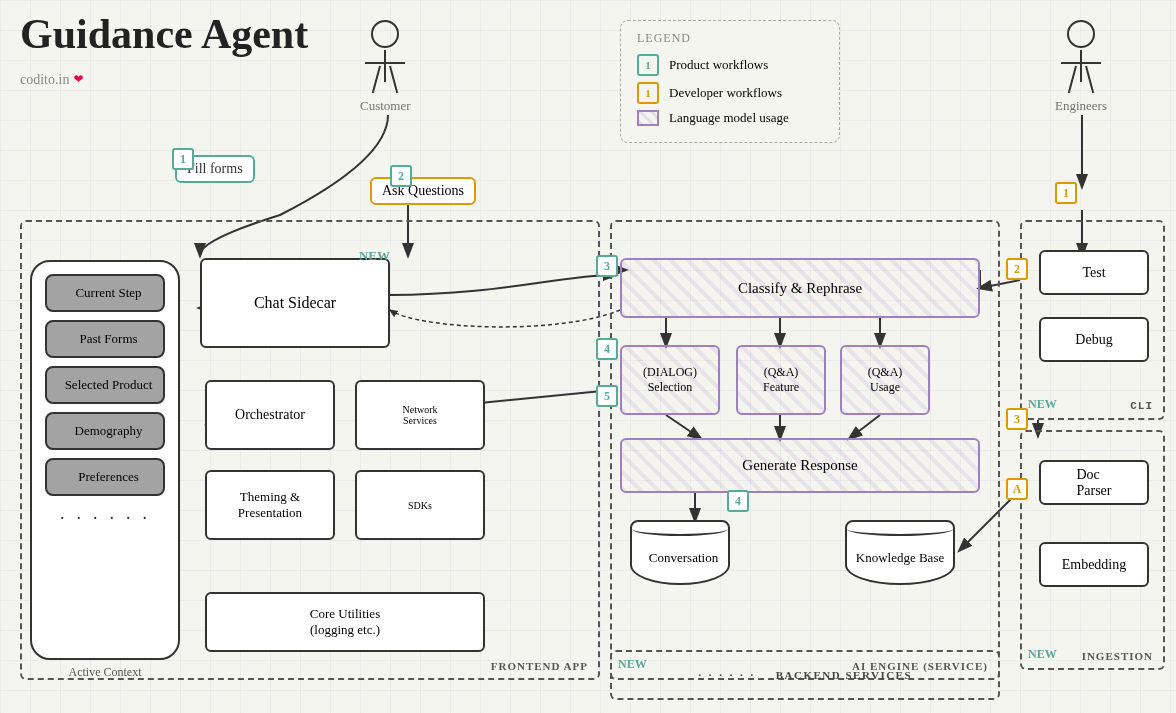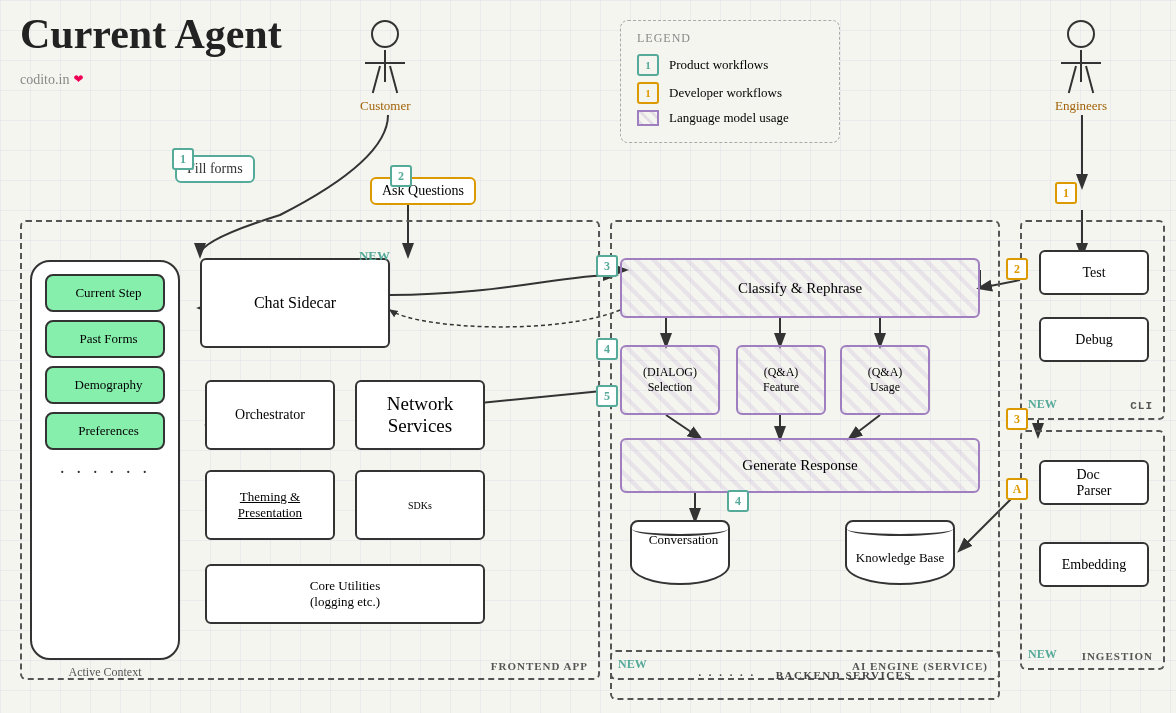"Current Agent" div.title { text: Current -> Guidance }
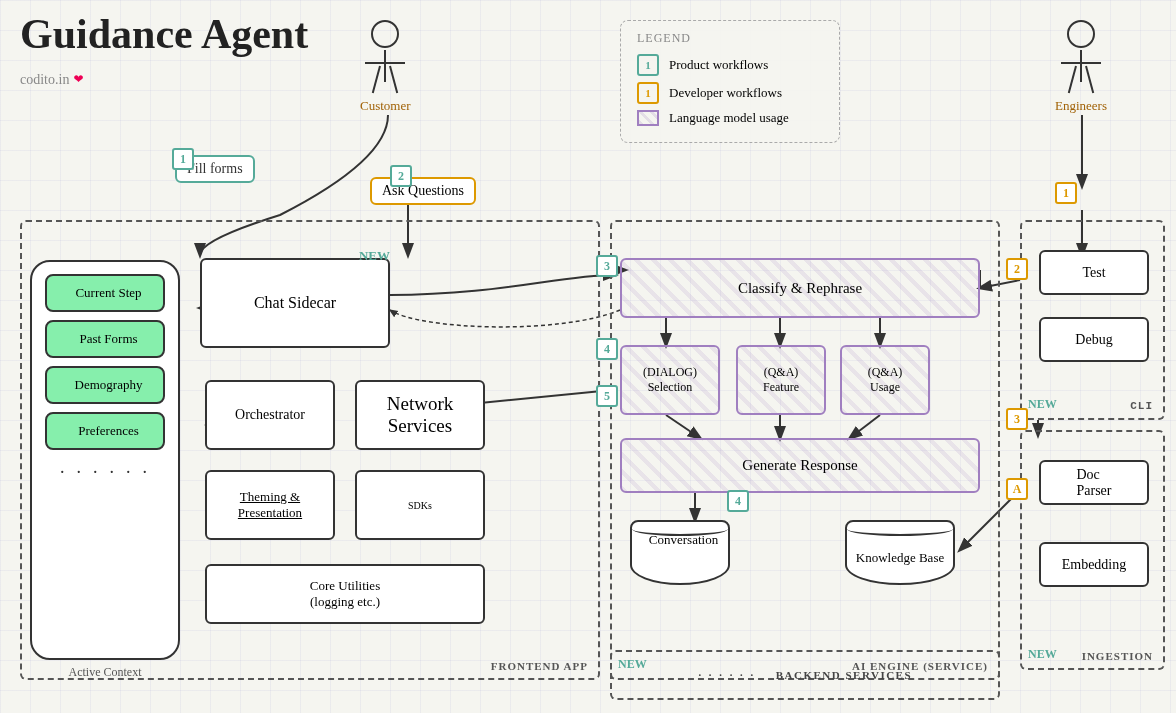"Customer" .figure-label { color: #a16207 -> #737373 }
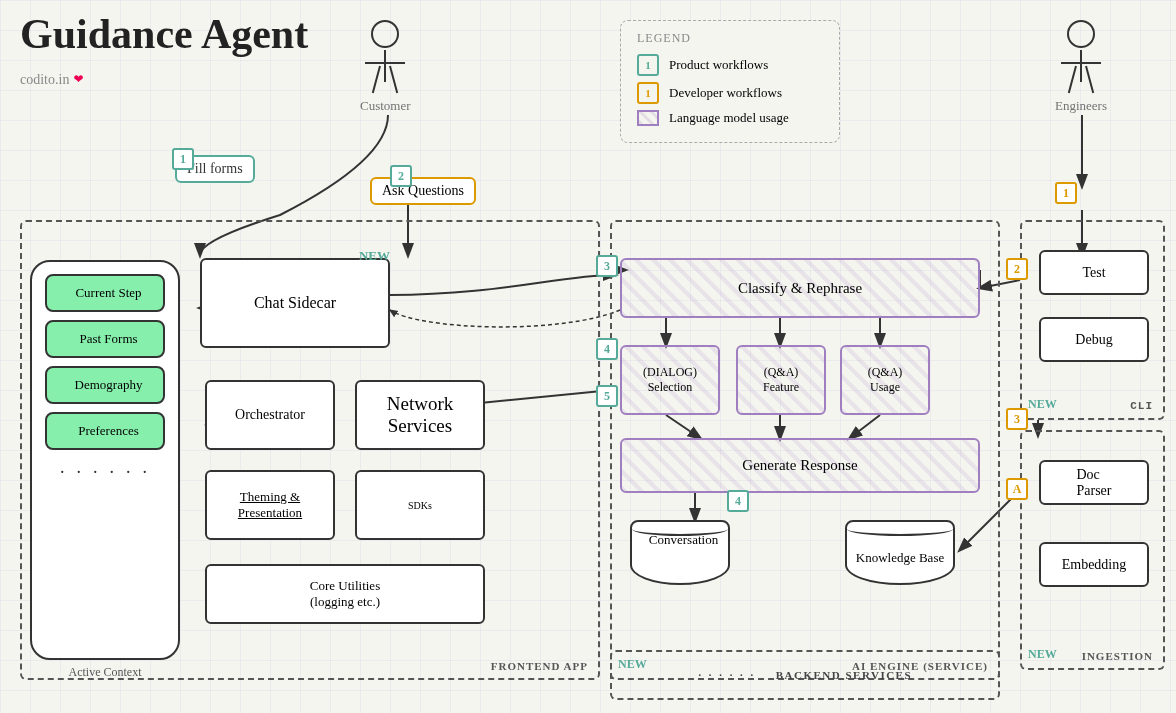"Current Step" .context-item { background: #86efac -> #a3a3a3 }
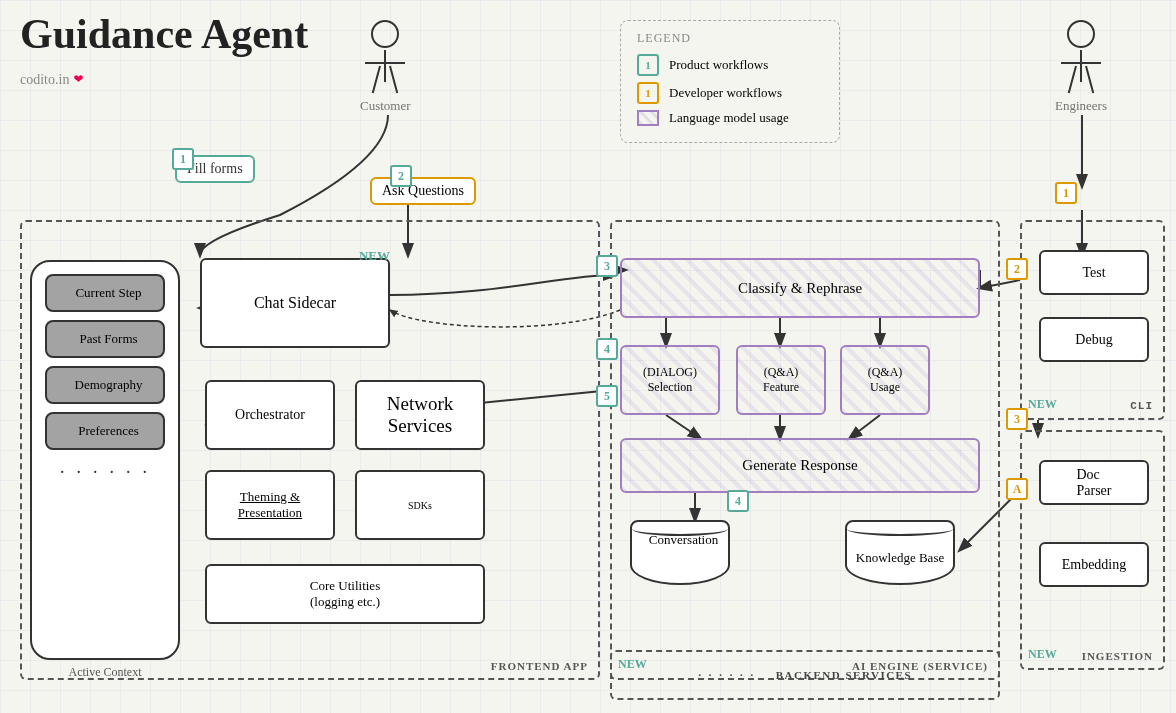"Selected Product" div.context-item { html: none -> <div>Selected Product</div> }
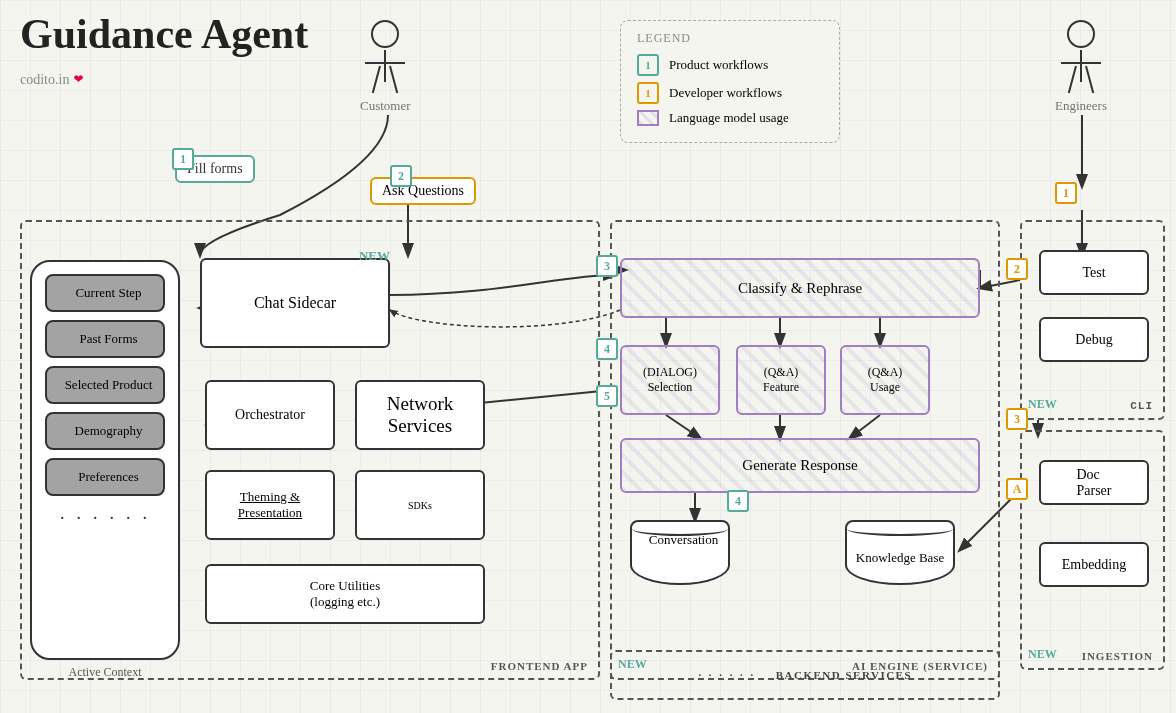"Network" .network-services-box { font-size: 19px -> 10px }
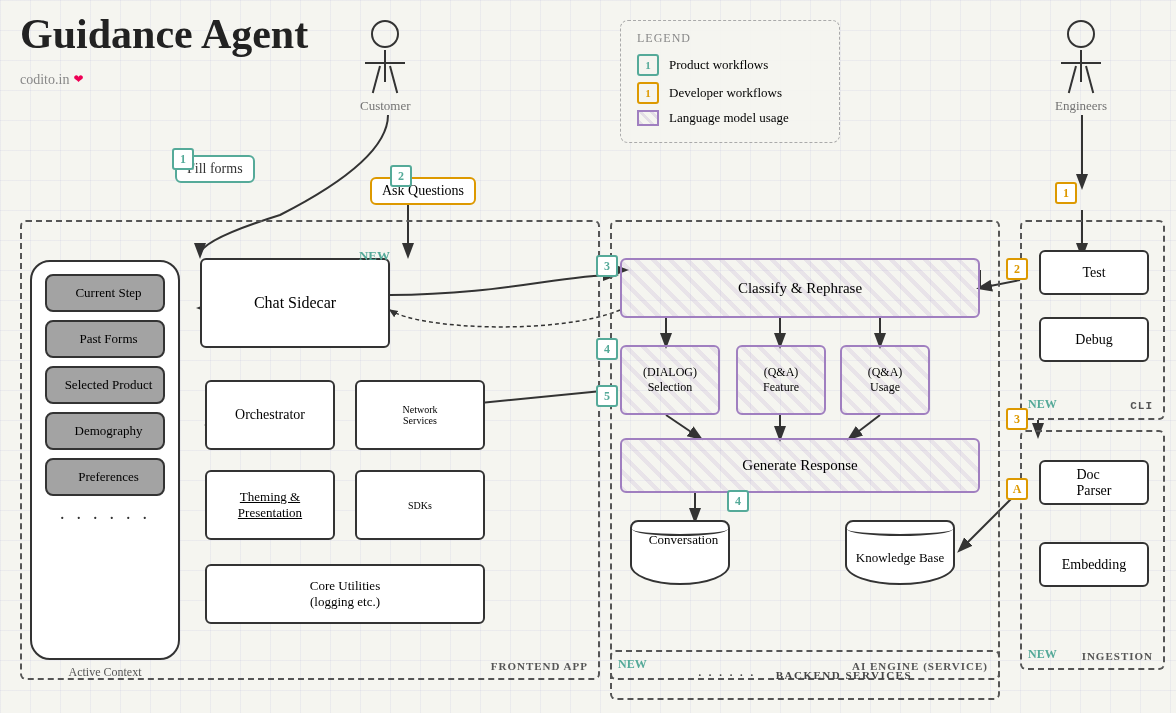"Theming &" .theming-box { text-decoration: underline -> none }
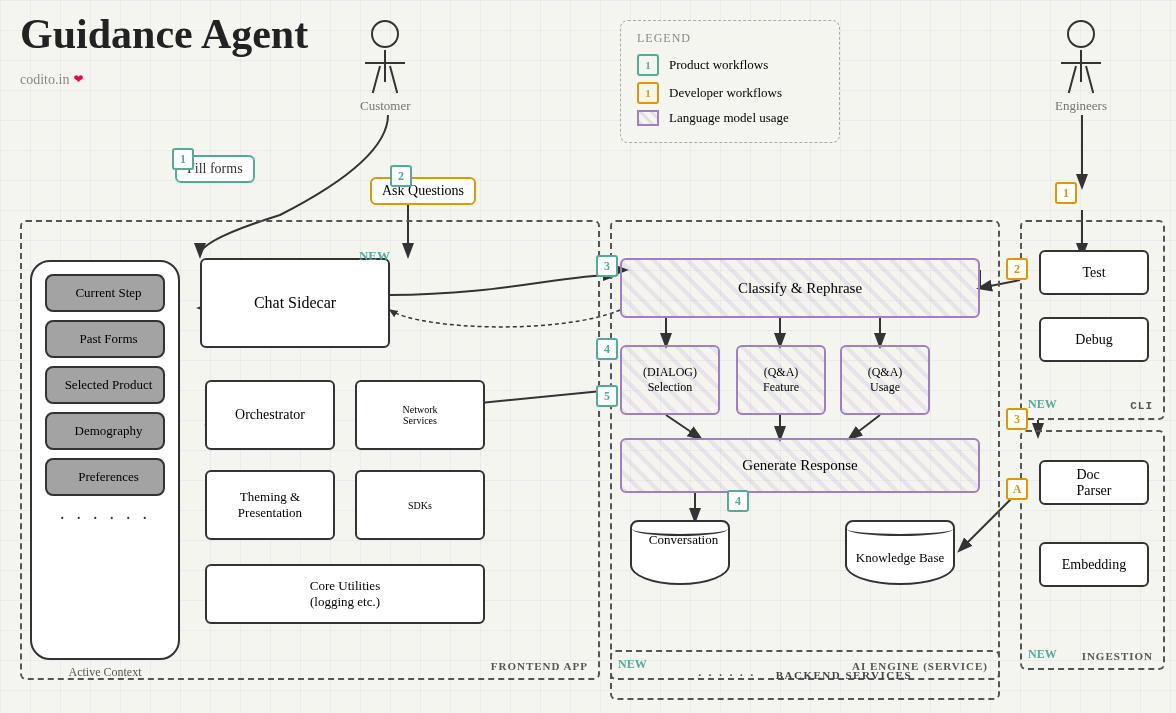"Conversation" div { align-items: flex-start -> center }
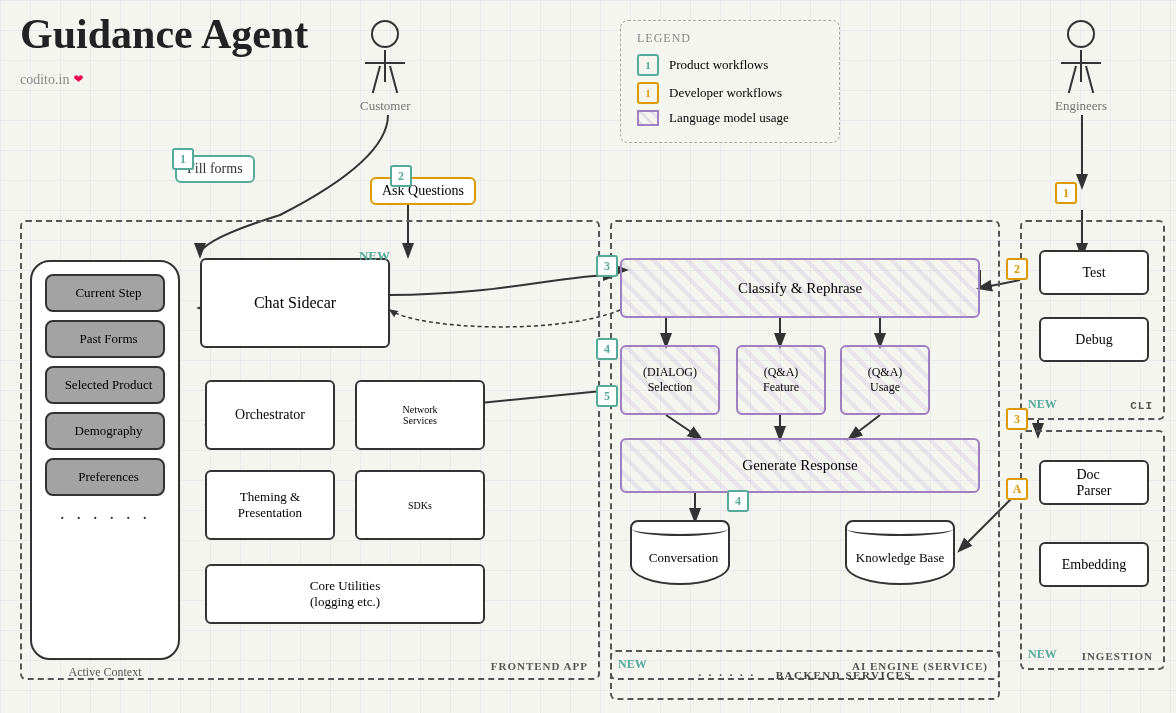"Core Utilities" .core-utilities-box { top: 564px -> 592px }
